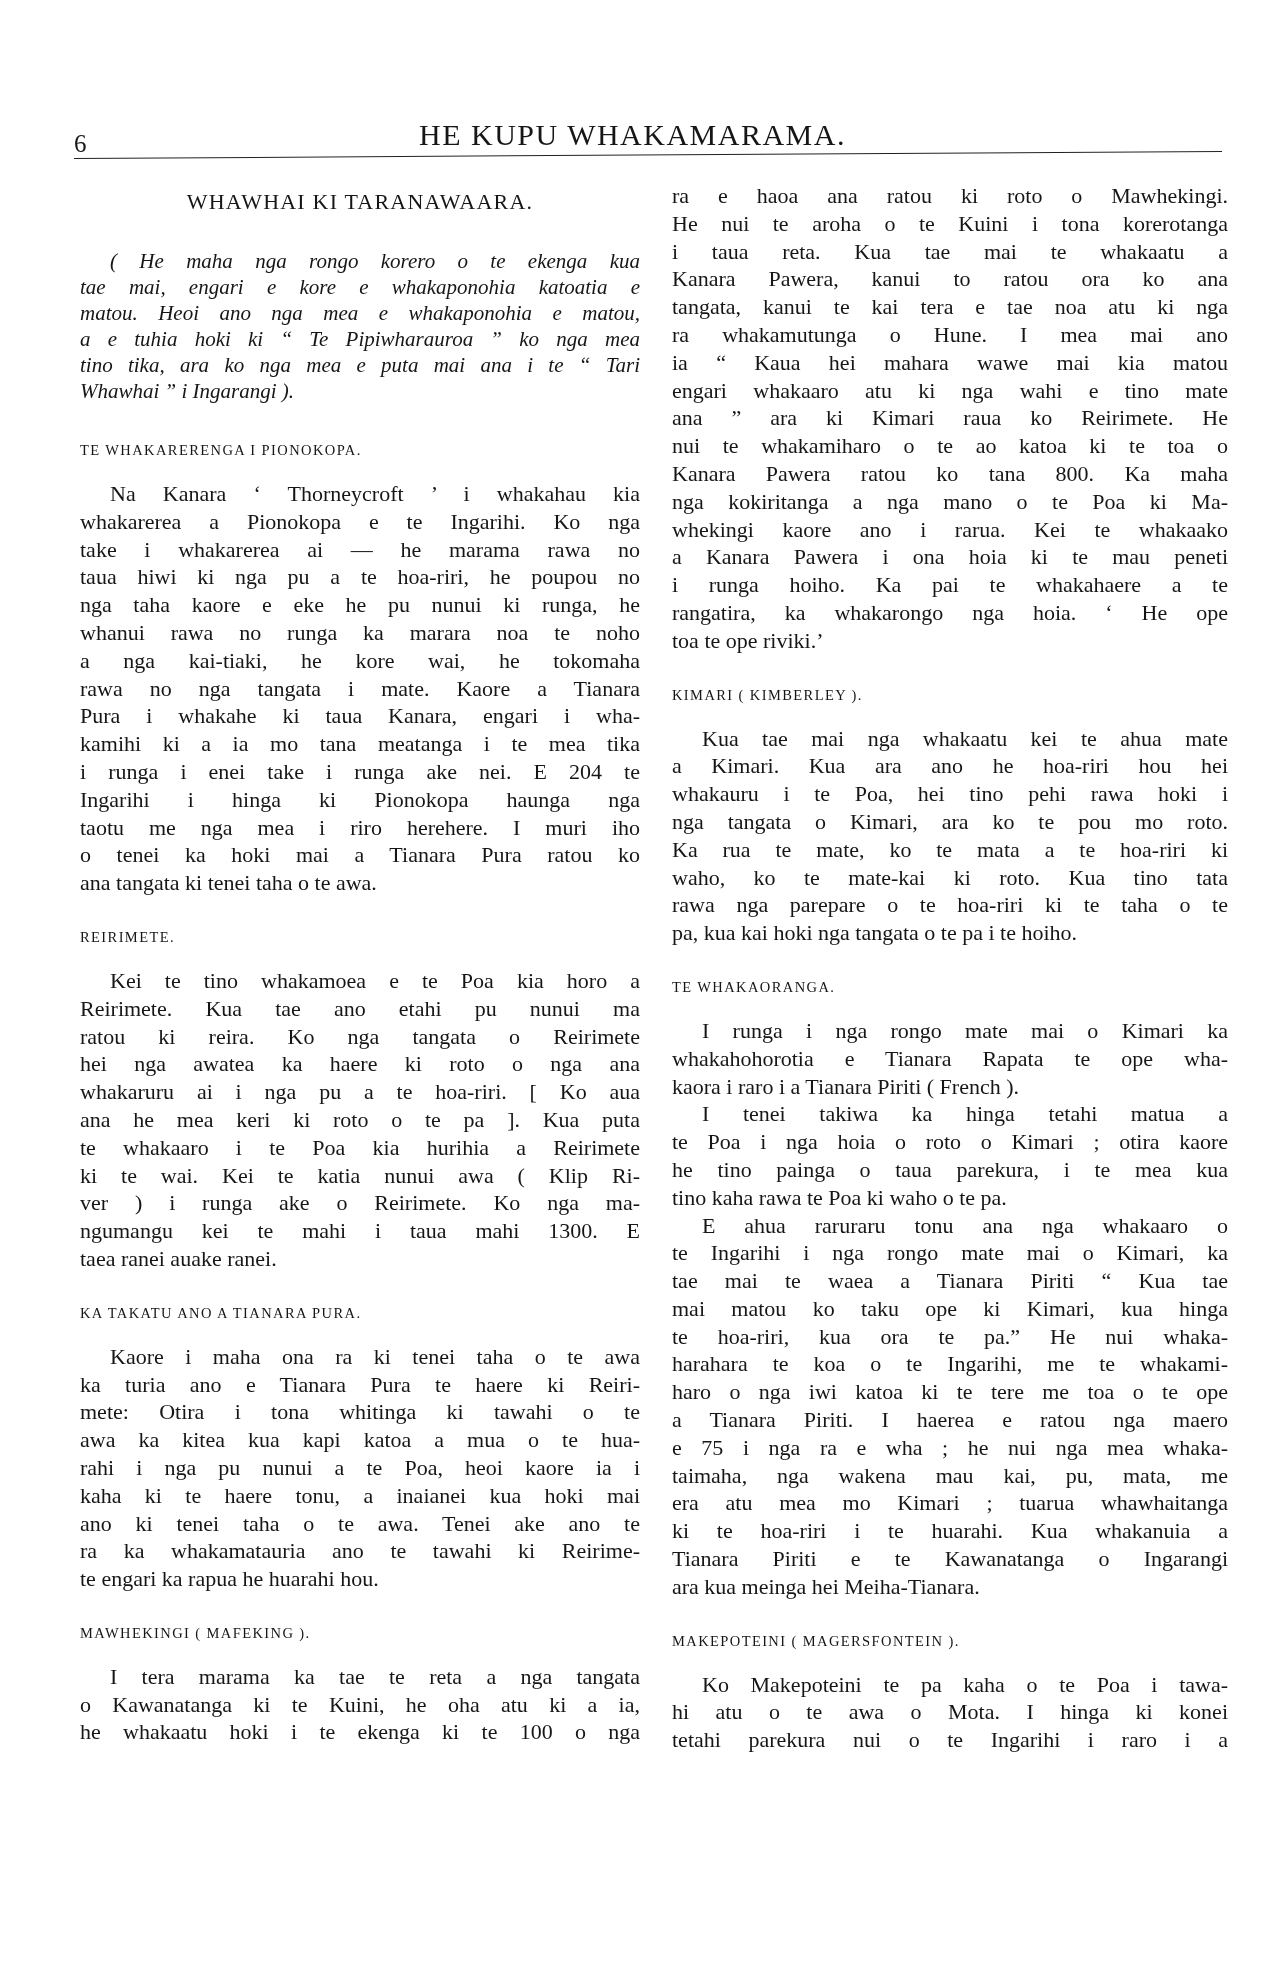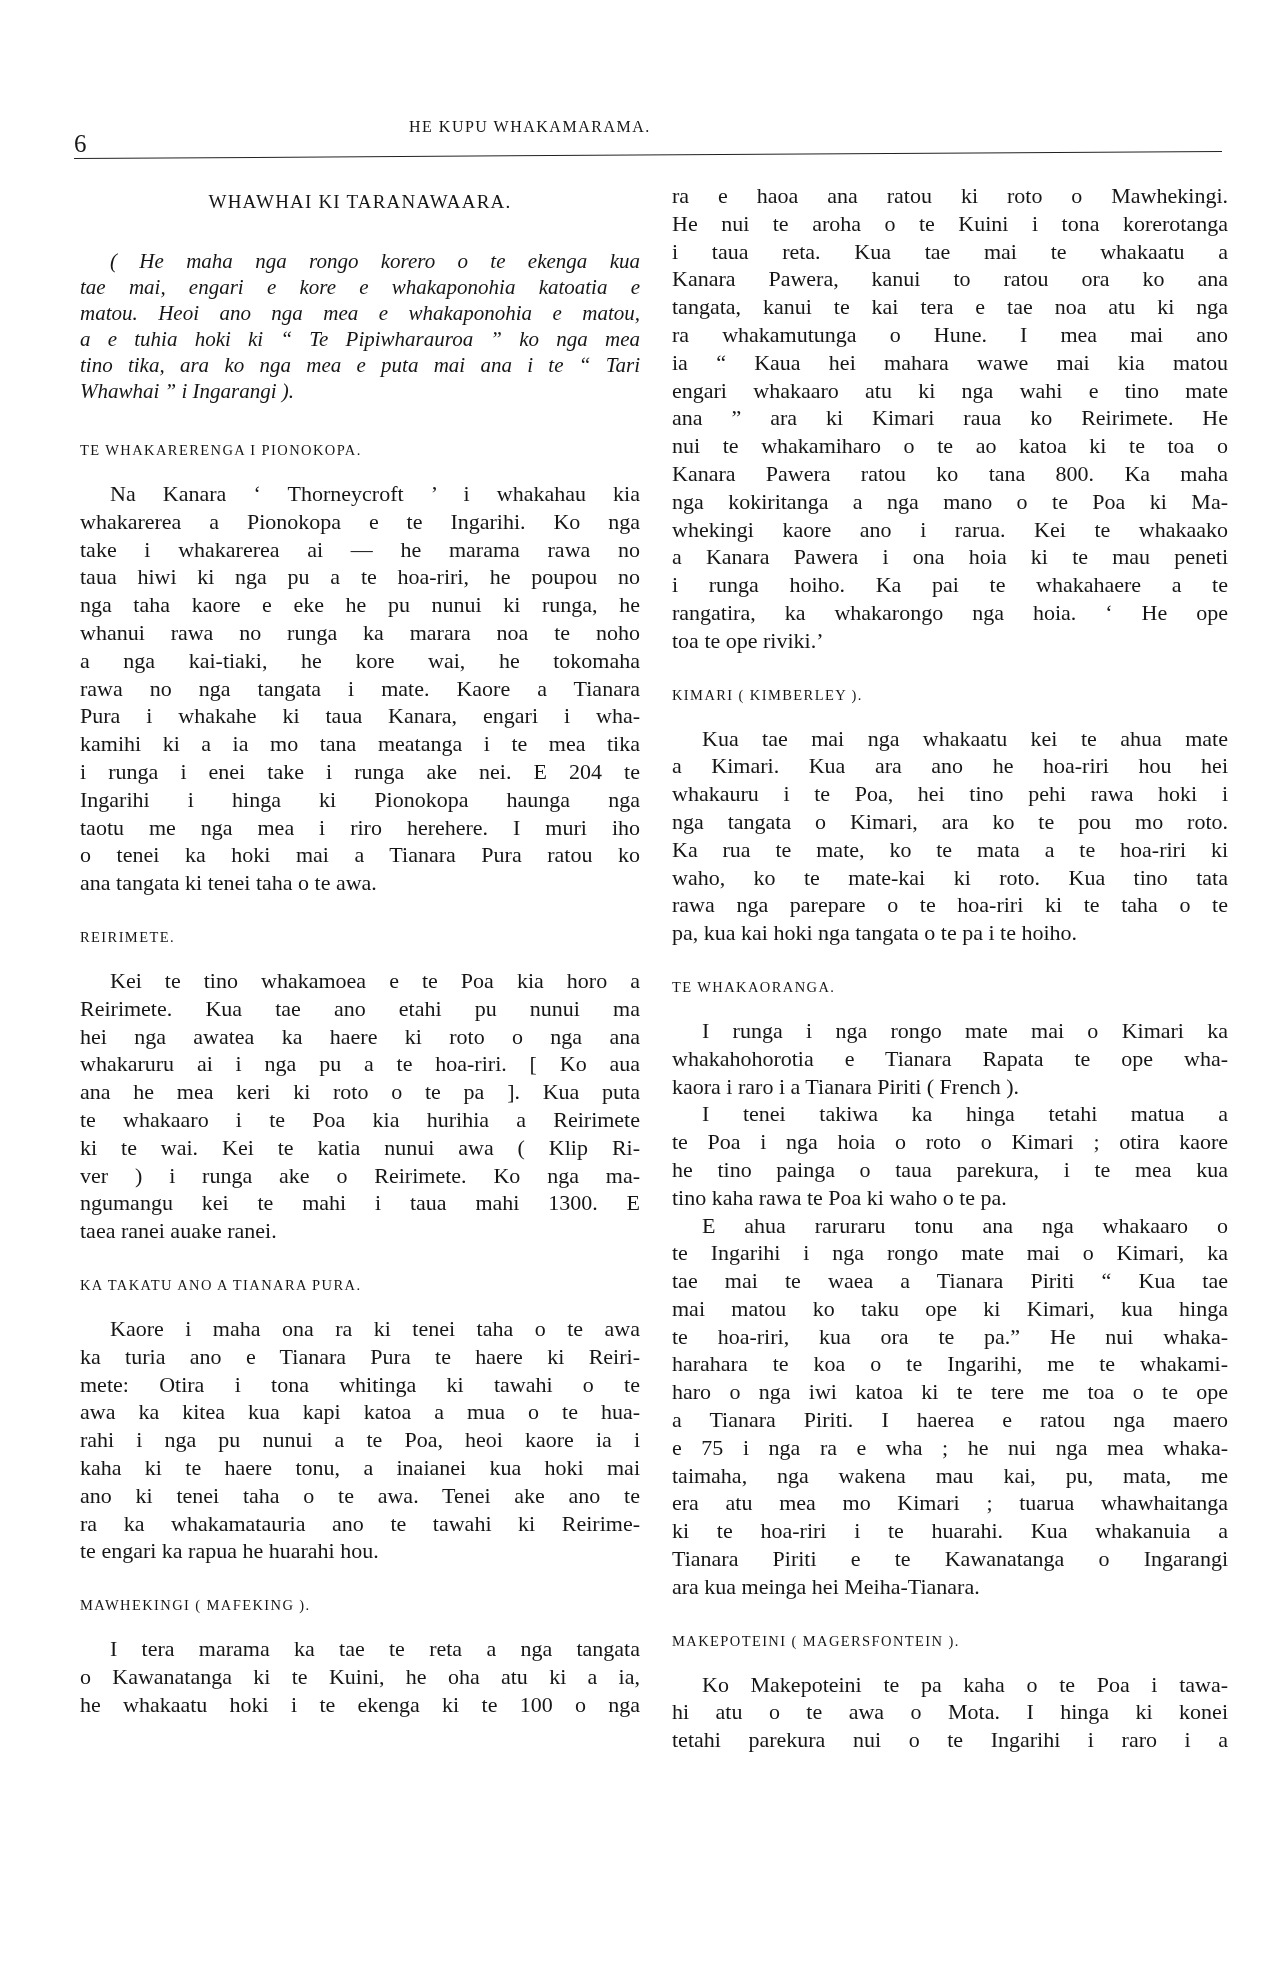"HE KUPU WHAKAMARAMA." .running-head { font-size: 16px -> 30px; left: 335px -> 345px }
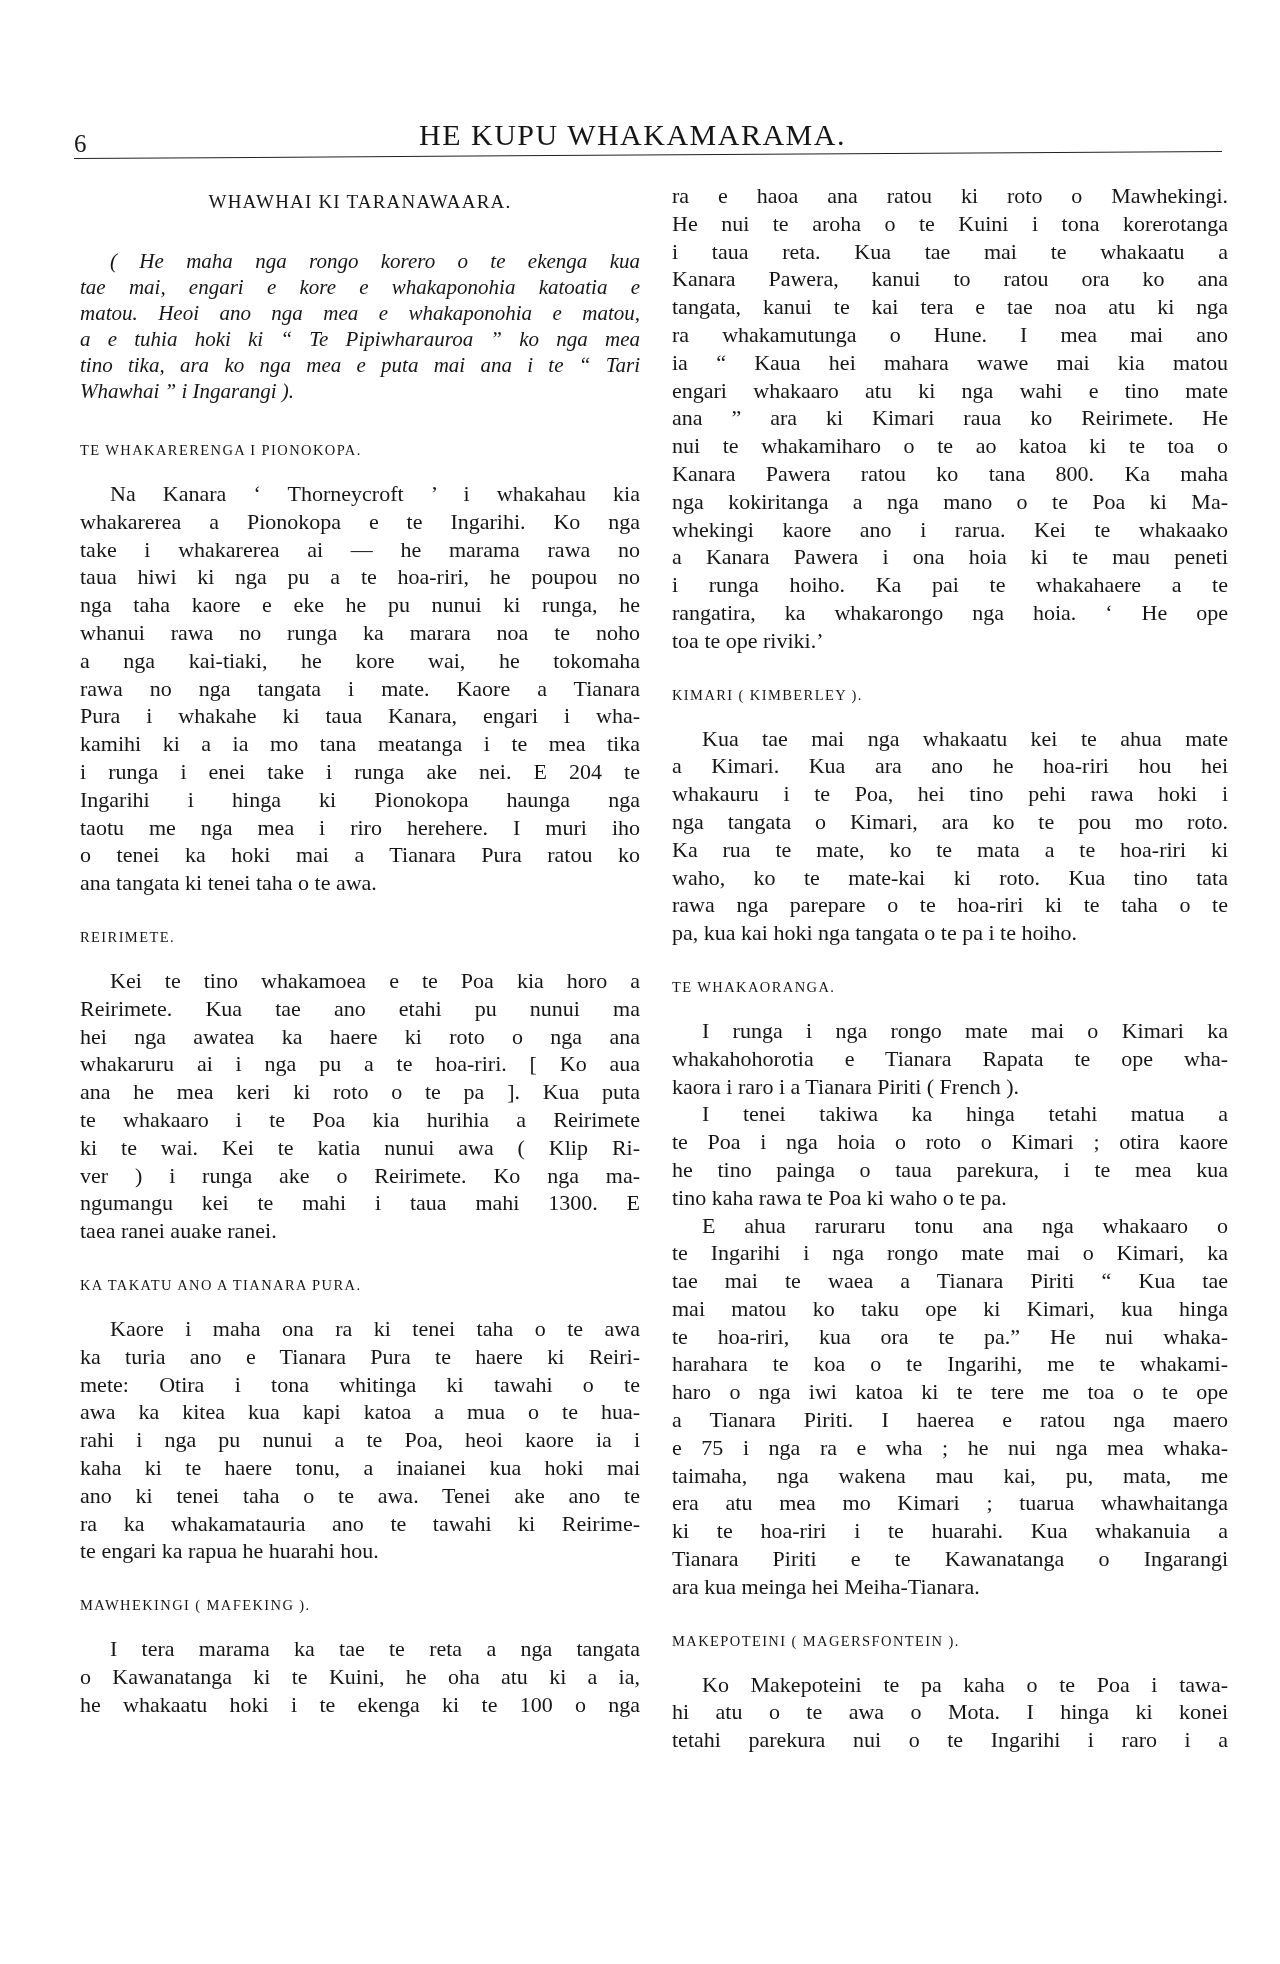"WHAWHAI KI TARANAWAARA." .title { font-size: 19px -> 22px }
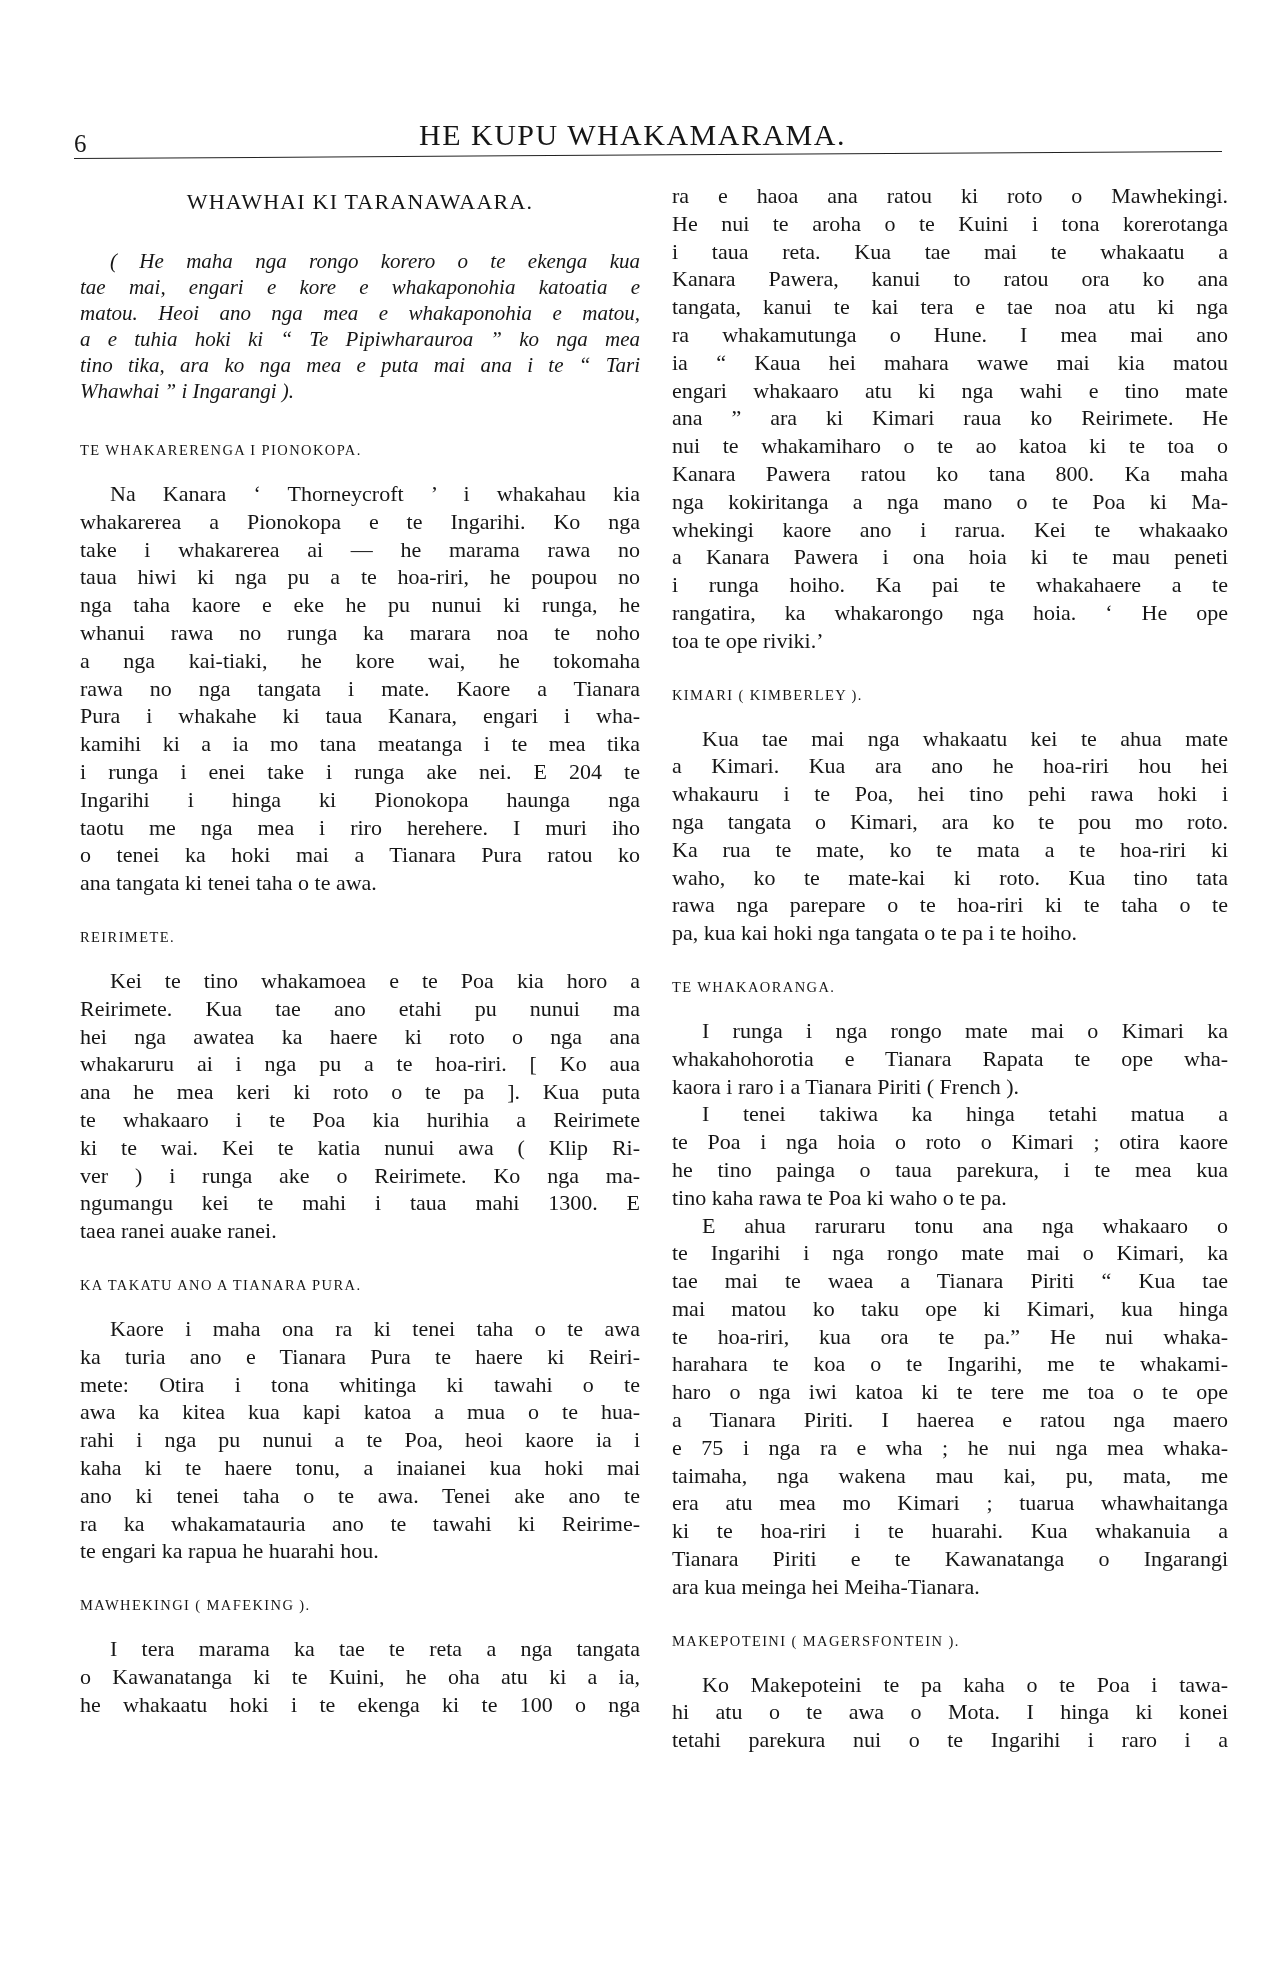"ratou ki reira. Ko nga" span.line { html: none -> <span>ratou ki reira. Ko nga tangata o Reirimete</span> }
